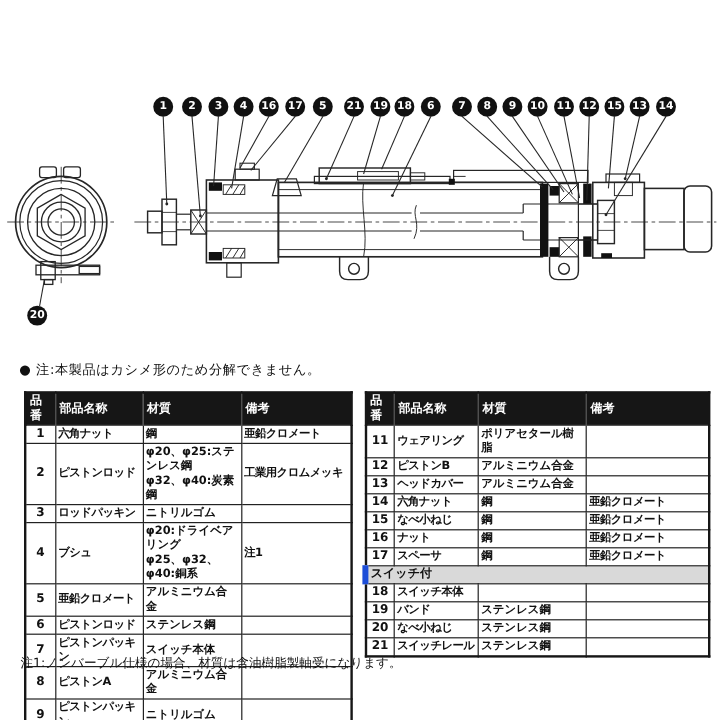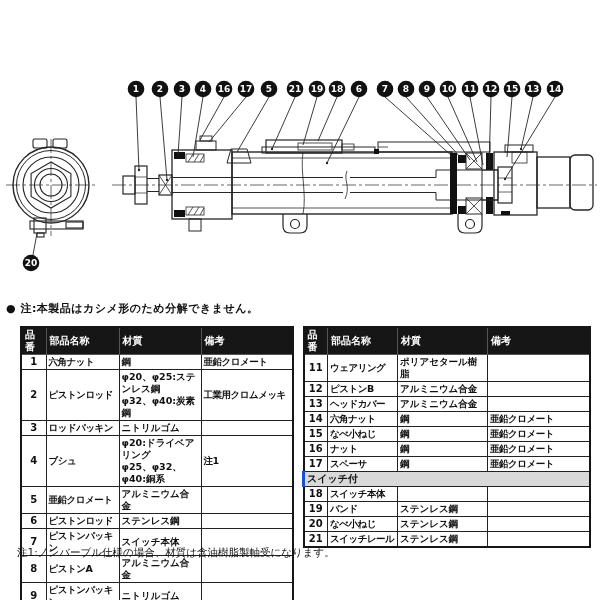"● 注:本製品はカシメ形のため分解できません。" .note-top { font-weight: bold -> normal; left: 6px -> 16px }
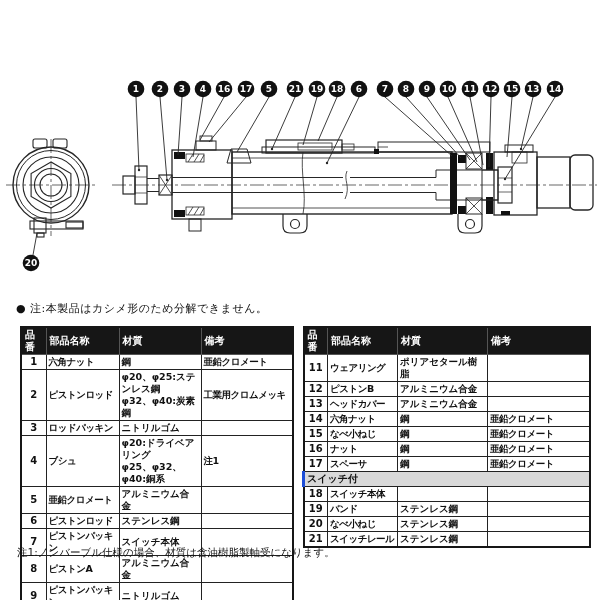"スイッチ付" tr.switch-band td { border-left: 3px solid #1d4ed8 -> 5px solid #1d4ed8 }
